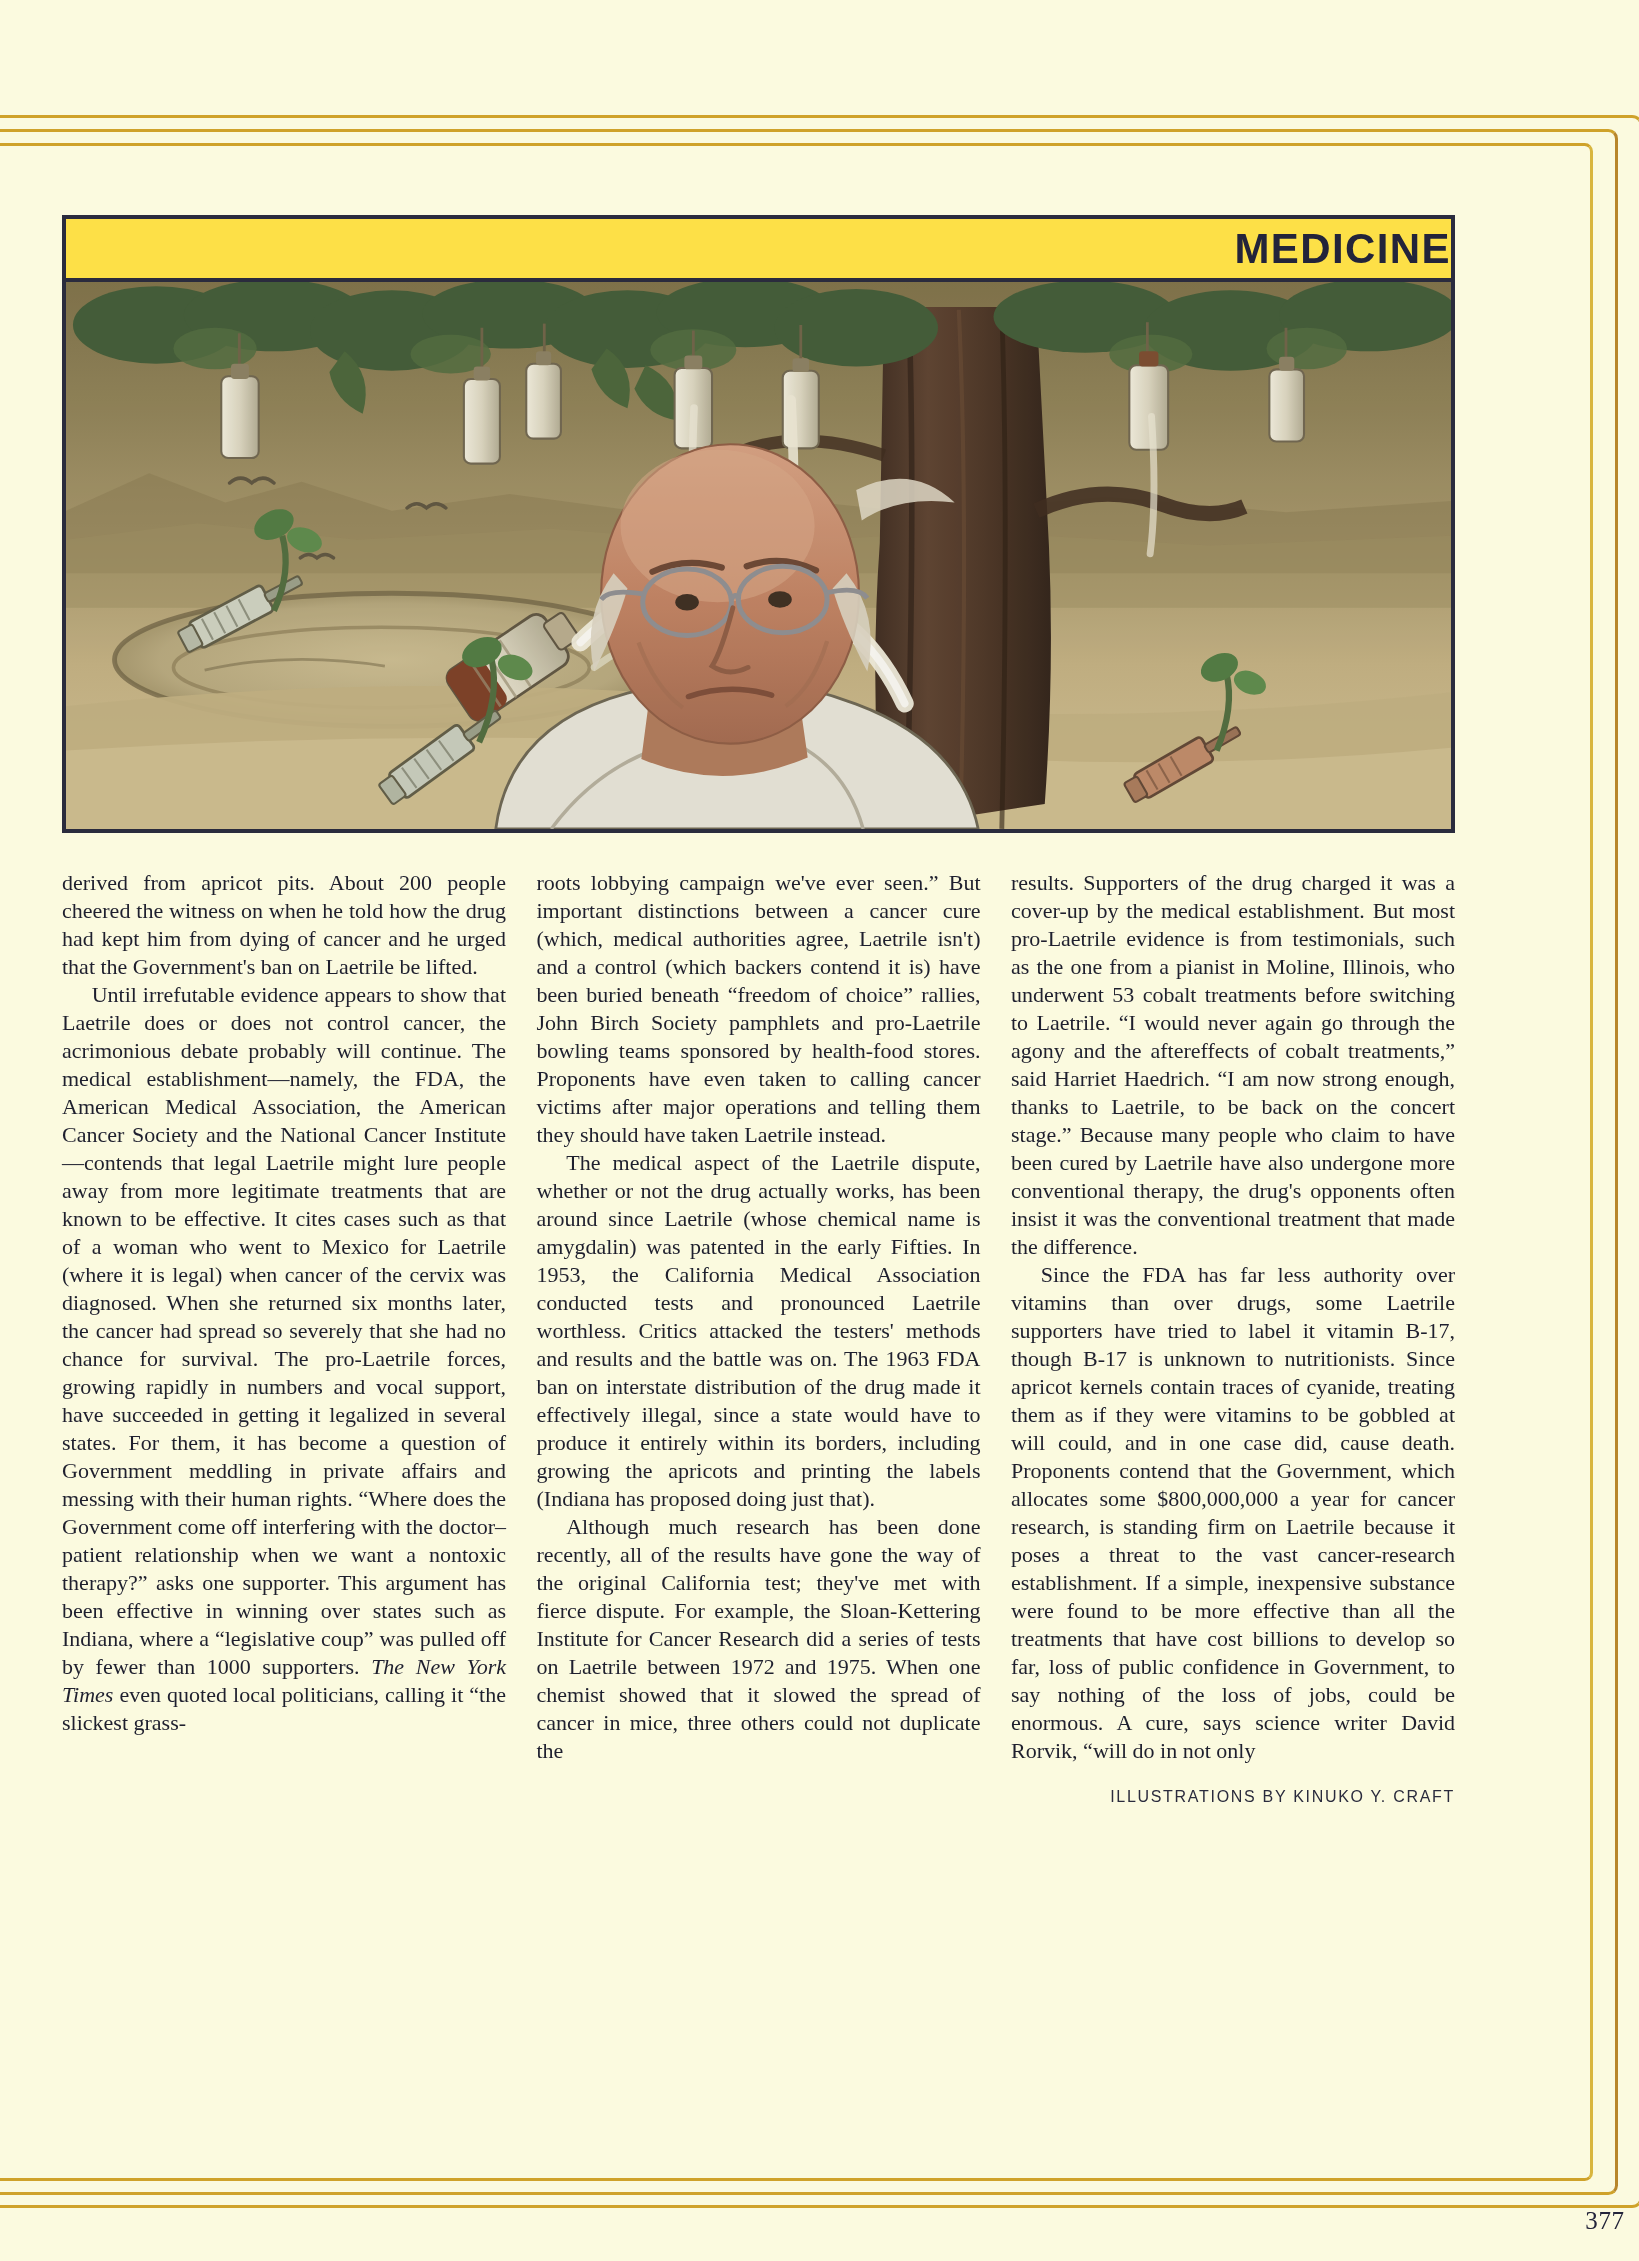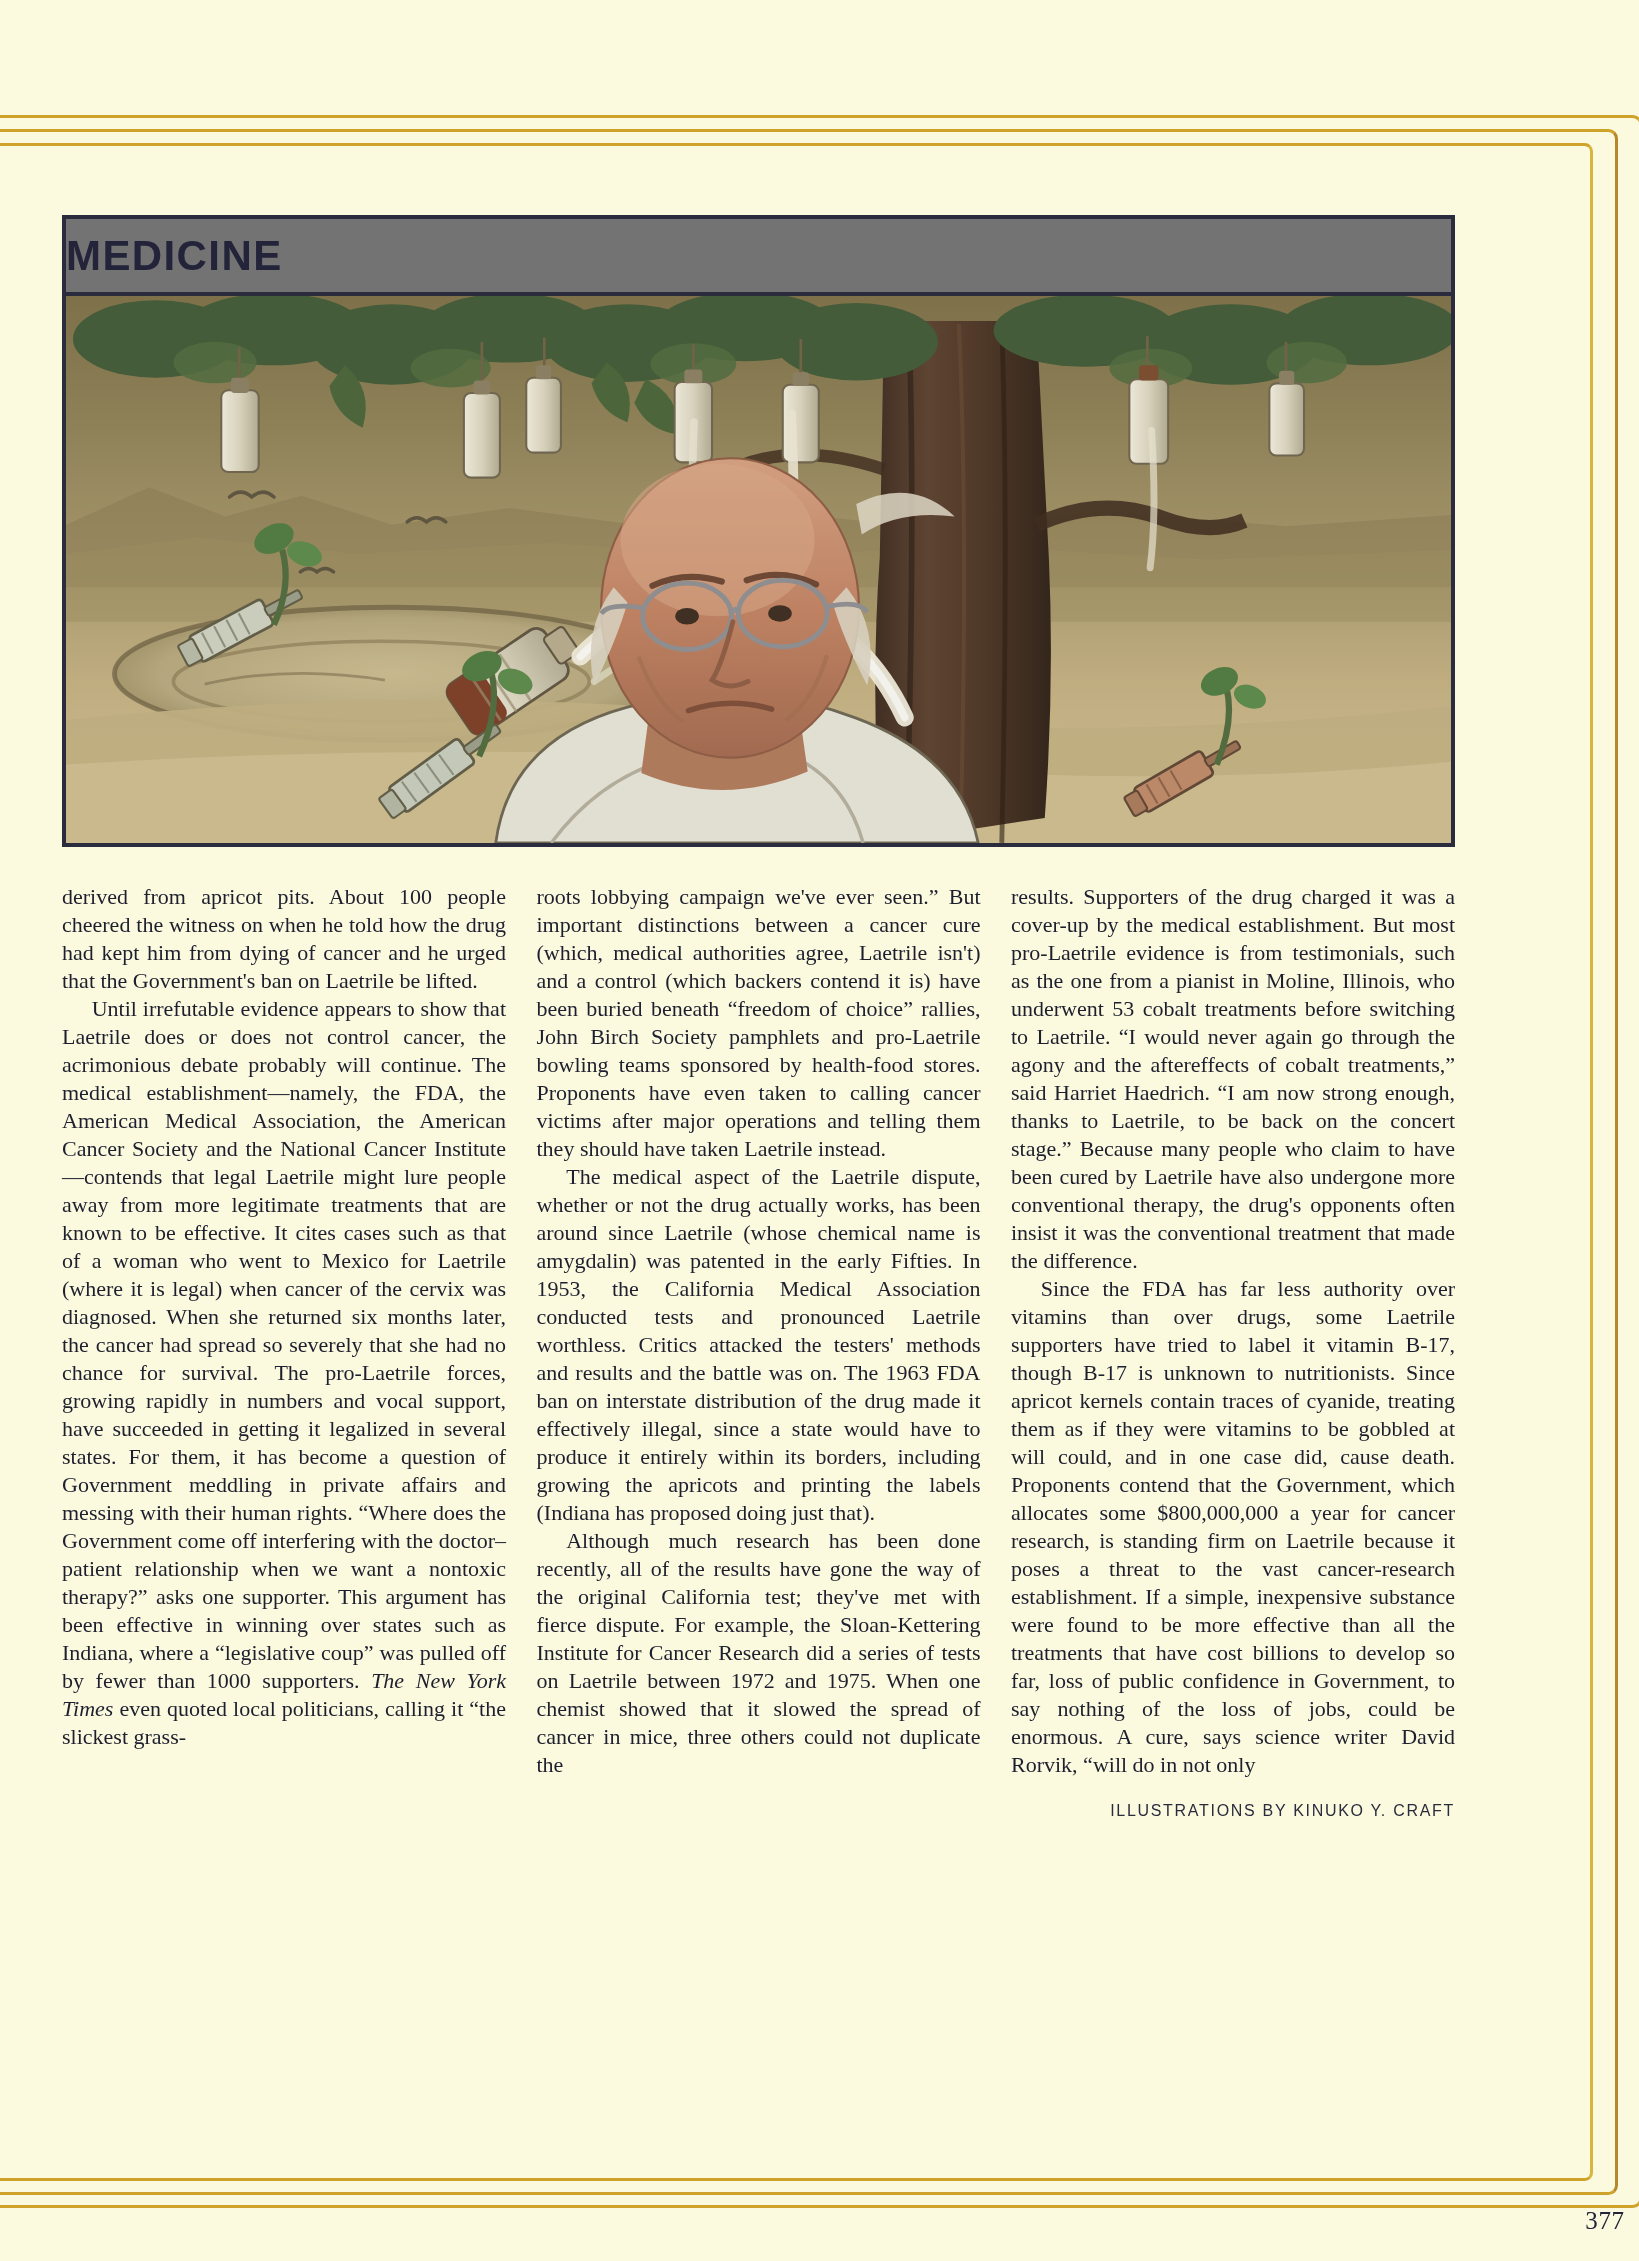"MEDICINE" .masthead { background: #737373 -> #fde047; height: 81px -> 67px; justify-content: flex-start -> flex-end }
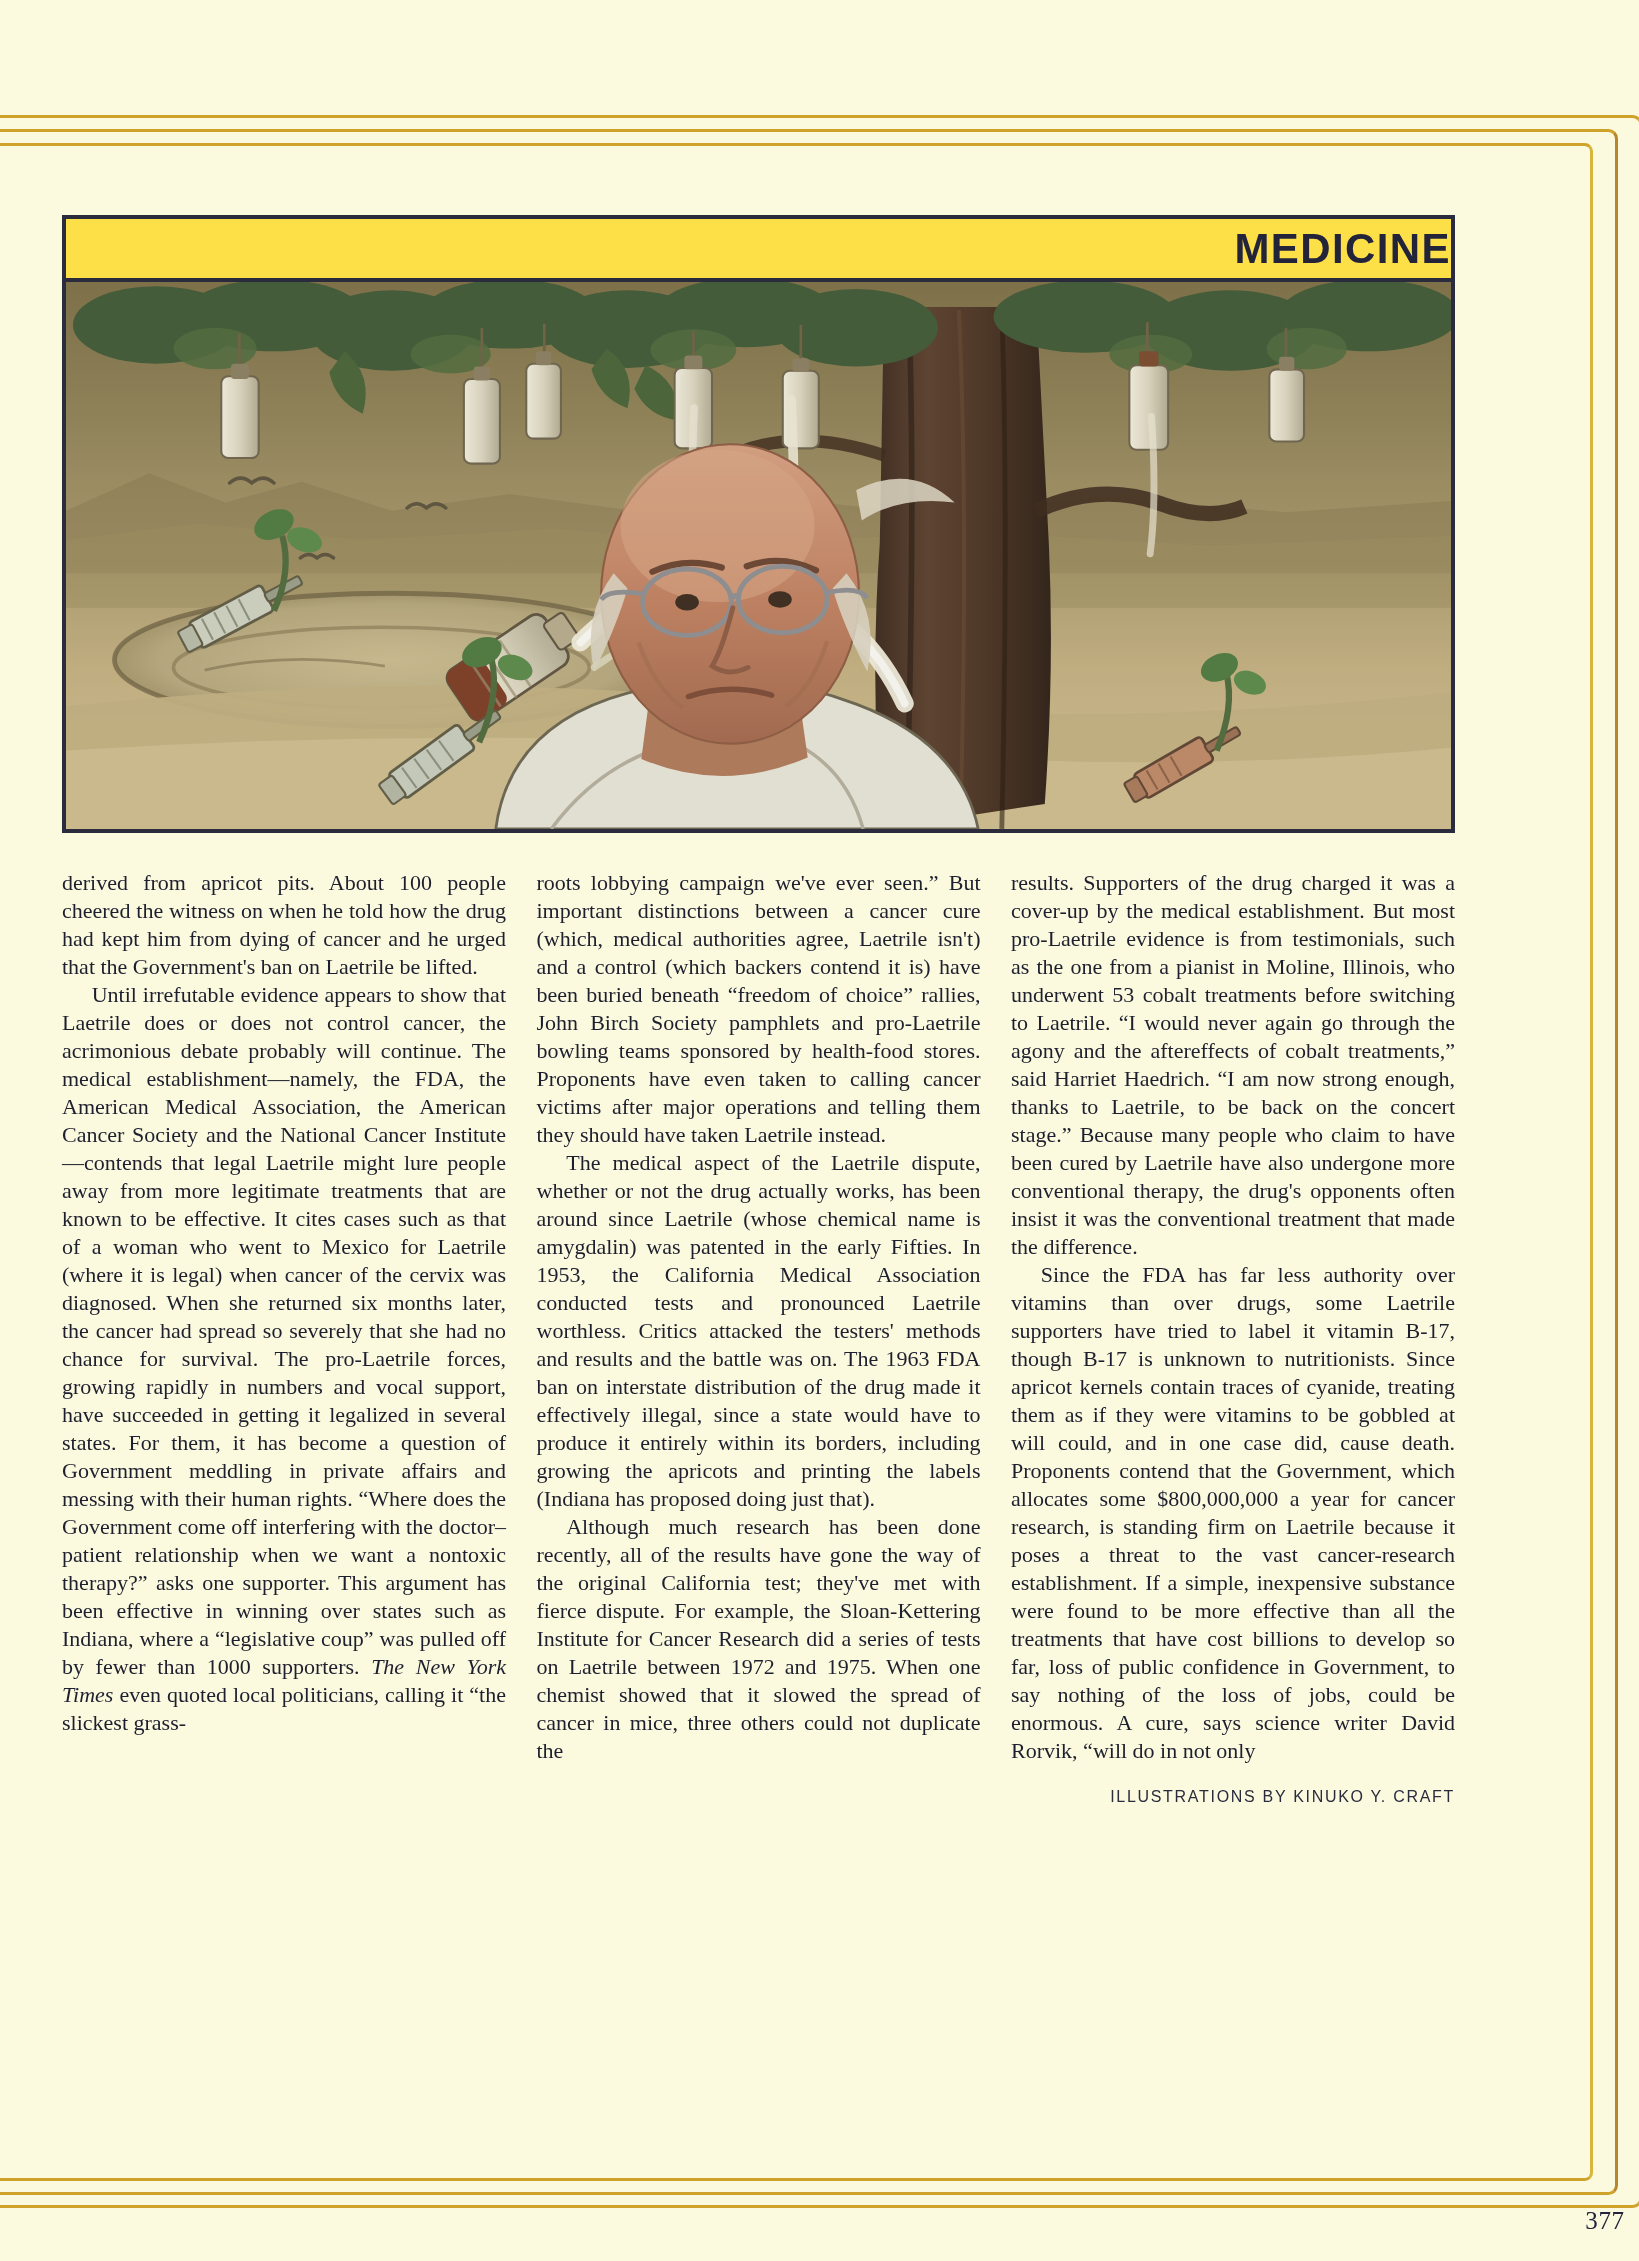"derived from apricot pits. About" p { text: 100 -> 200 }
